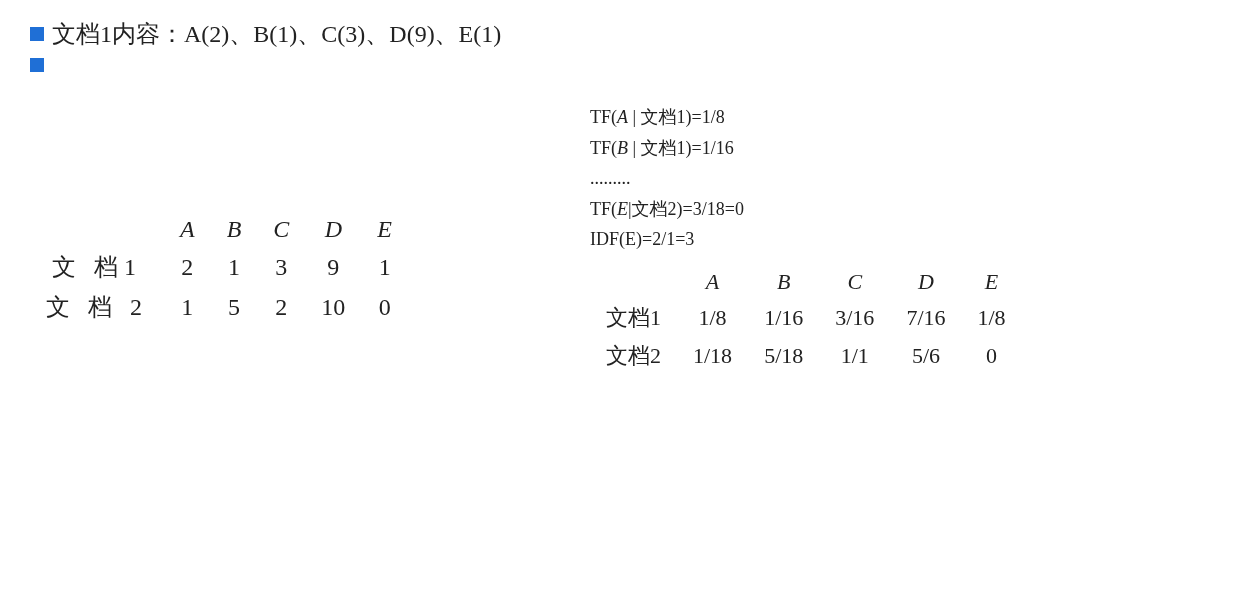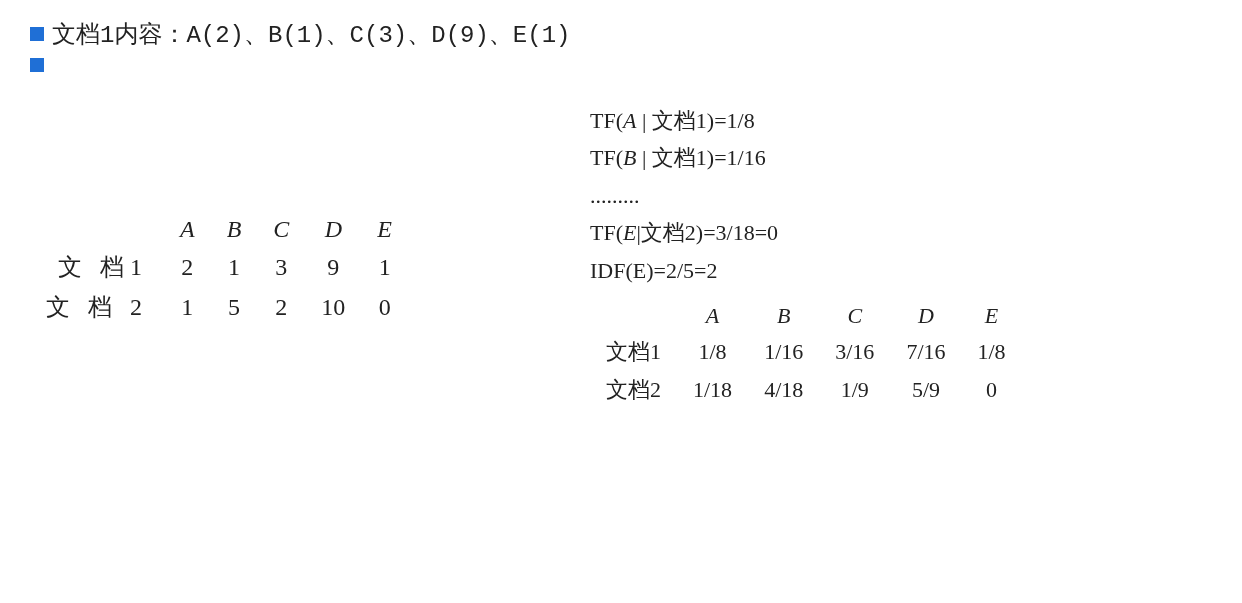"文档1内容：A(2)、B(1)、C(3)、D(9)、E(1)" .bullet-line { font-family: Liberation Mono, monospace -> Liberation Serif, serif }
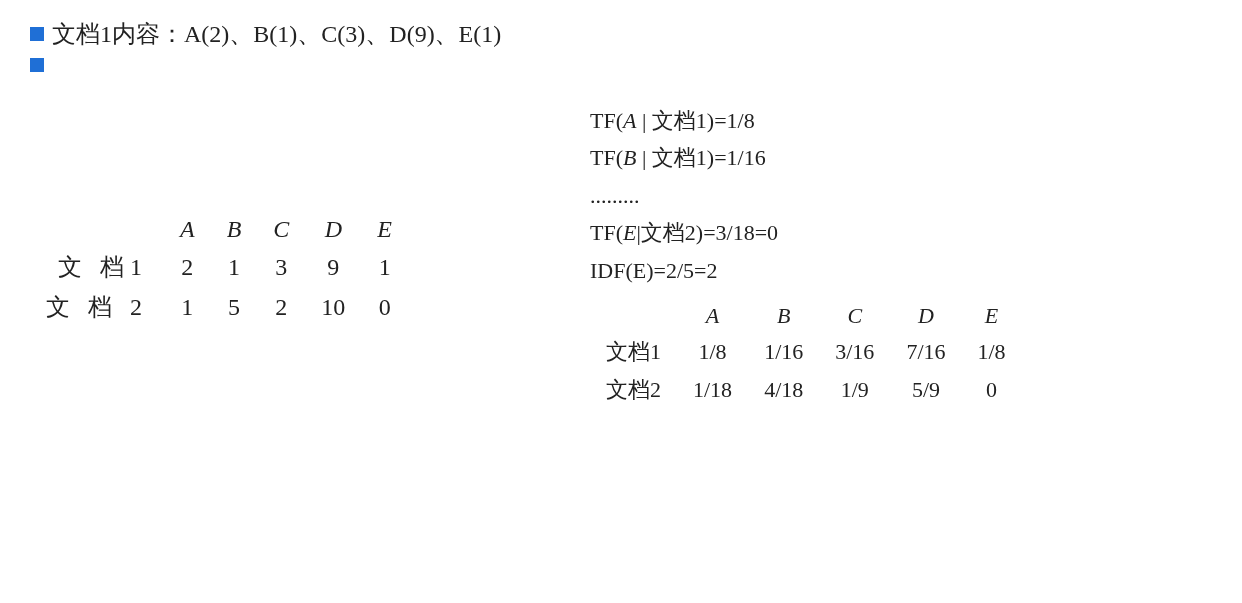"TF(A | 文档1)=1/8" .formula { font-size: 22px -> 18px }
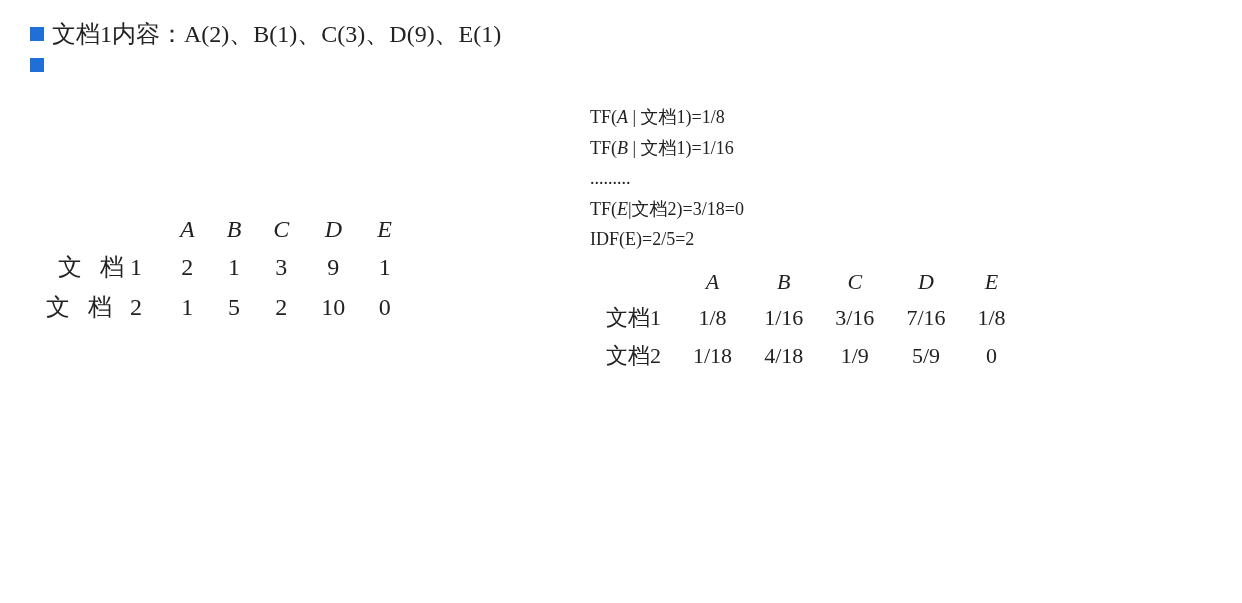"IDF(E)=2/5=2" div.formula { text: 2/5=2 -> 2/1=3 }
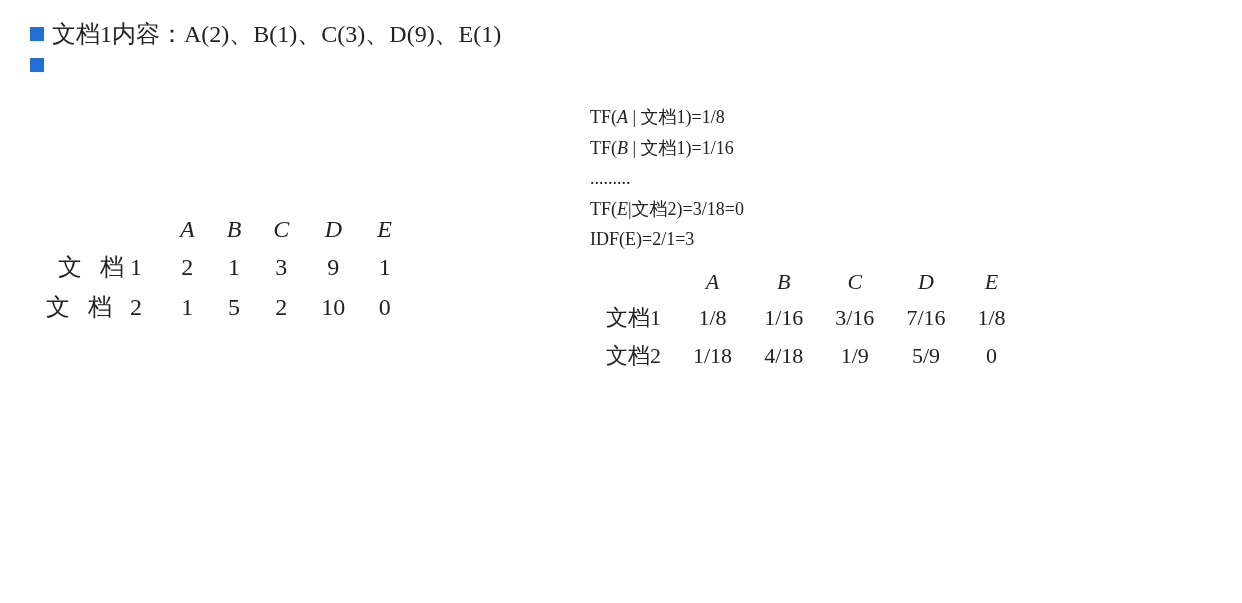"文 档1" .count-table .rowhdr { text-align: right -> center }
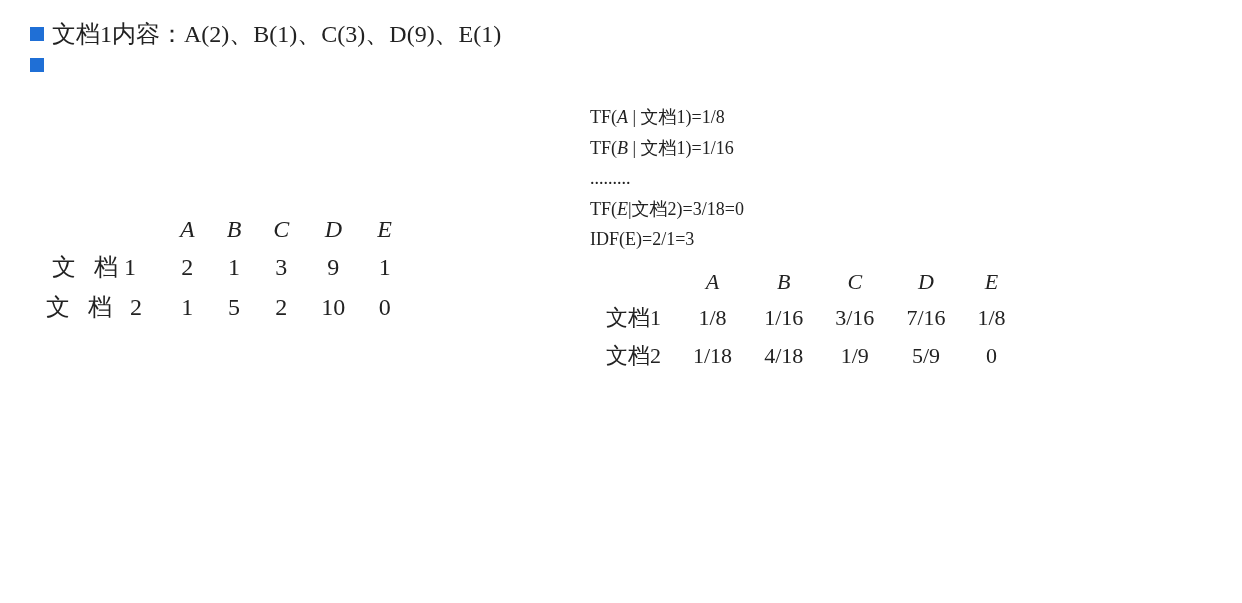"4/18" td { text: 4/18 -> 5/18 }
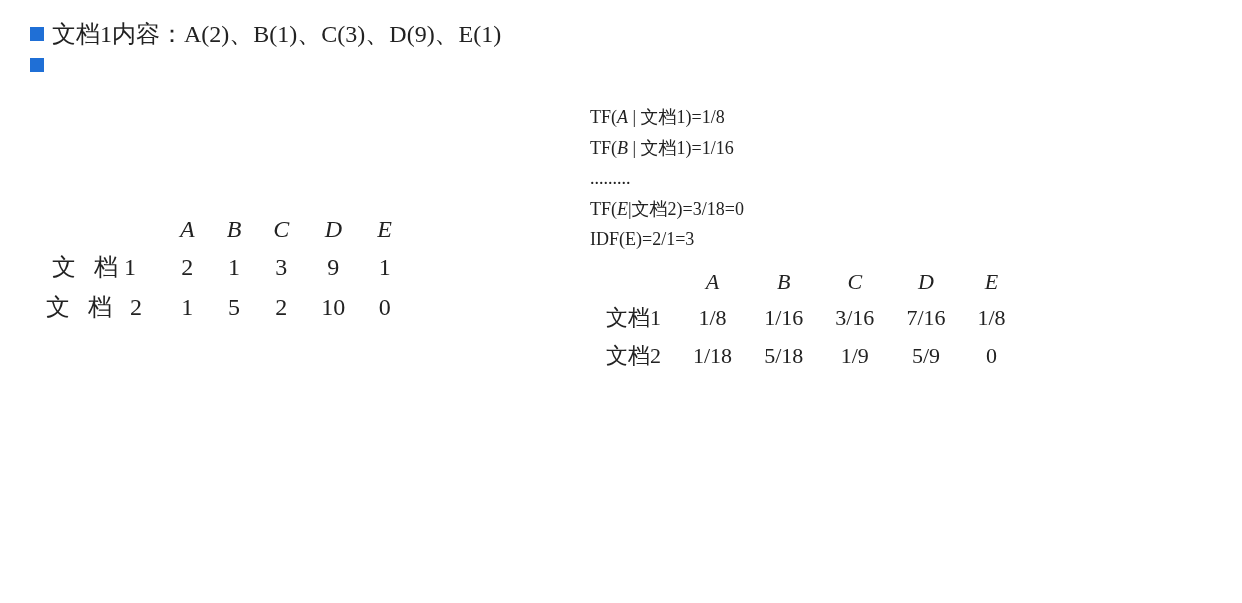"1/9" td { text: 1/9 -> 1/1 }
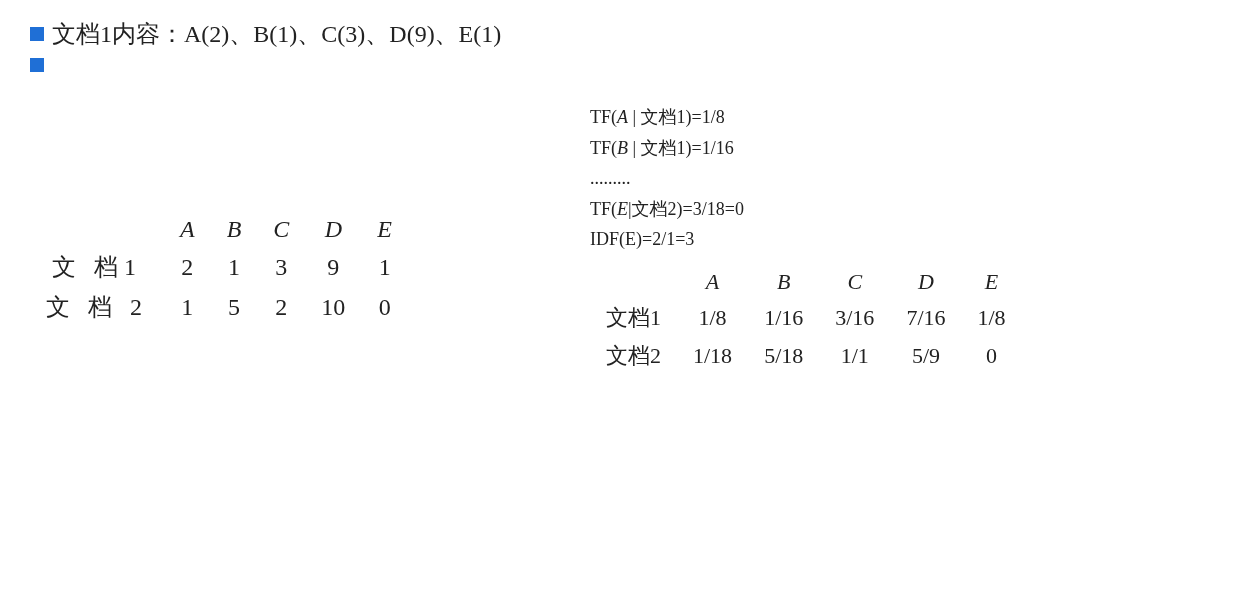"5/9" td { text: 5/9 -> 5/6 }
